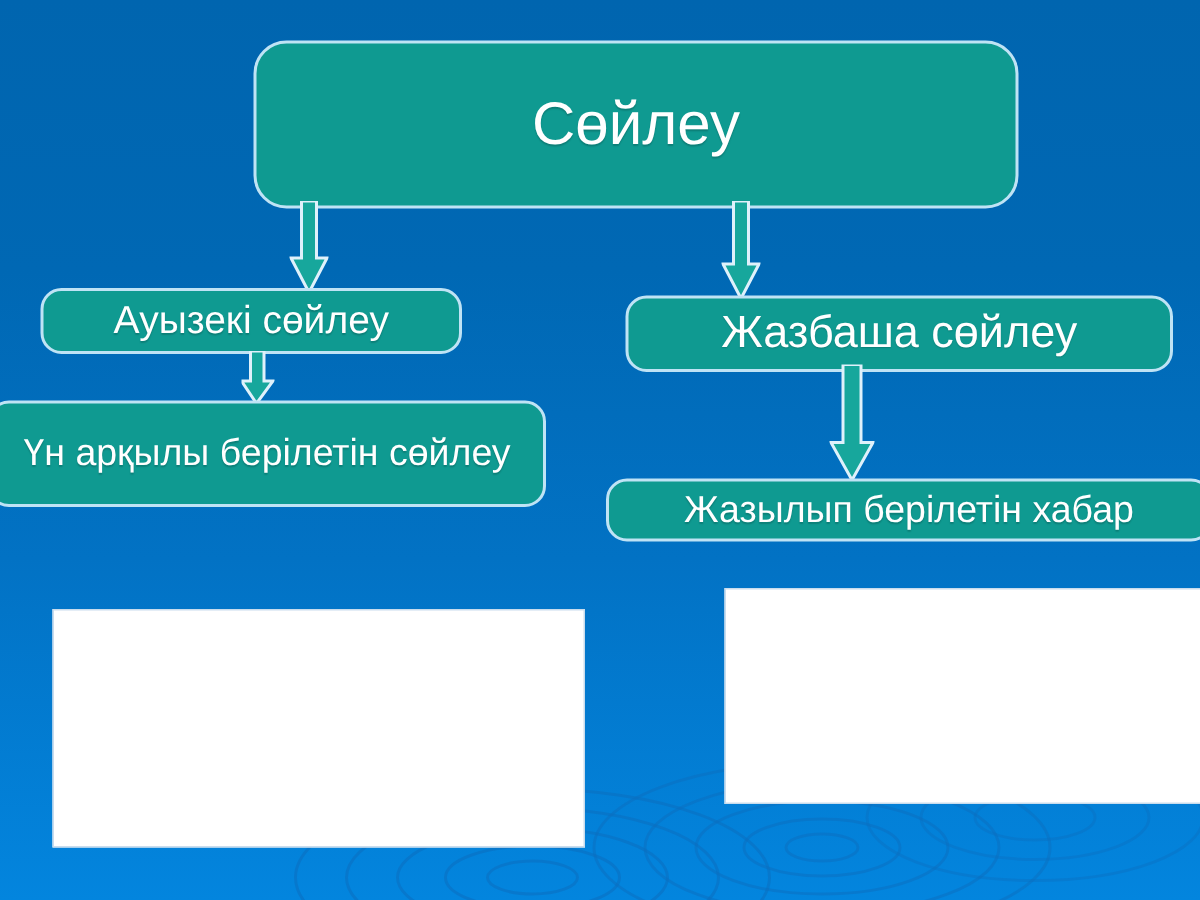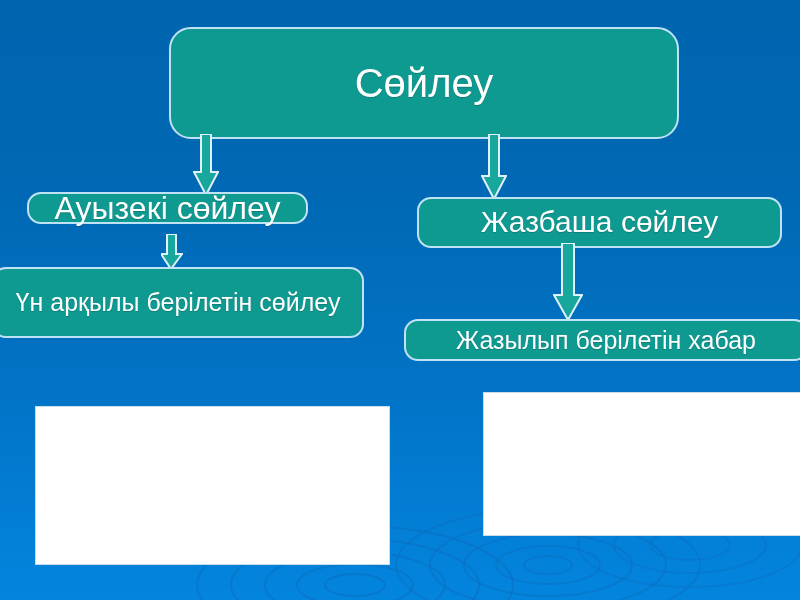"Ауызекі сөйлеу" #node-oral { font-size: 32px -> 26px; height: 32px -> 44px }
